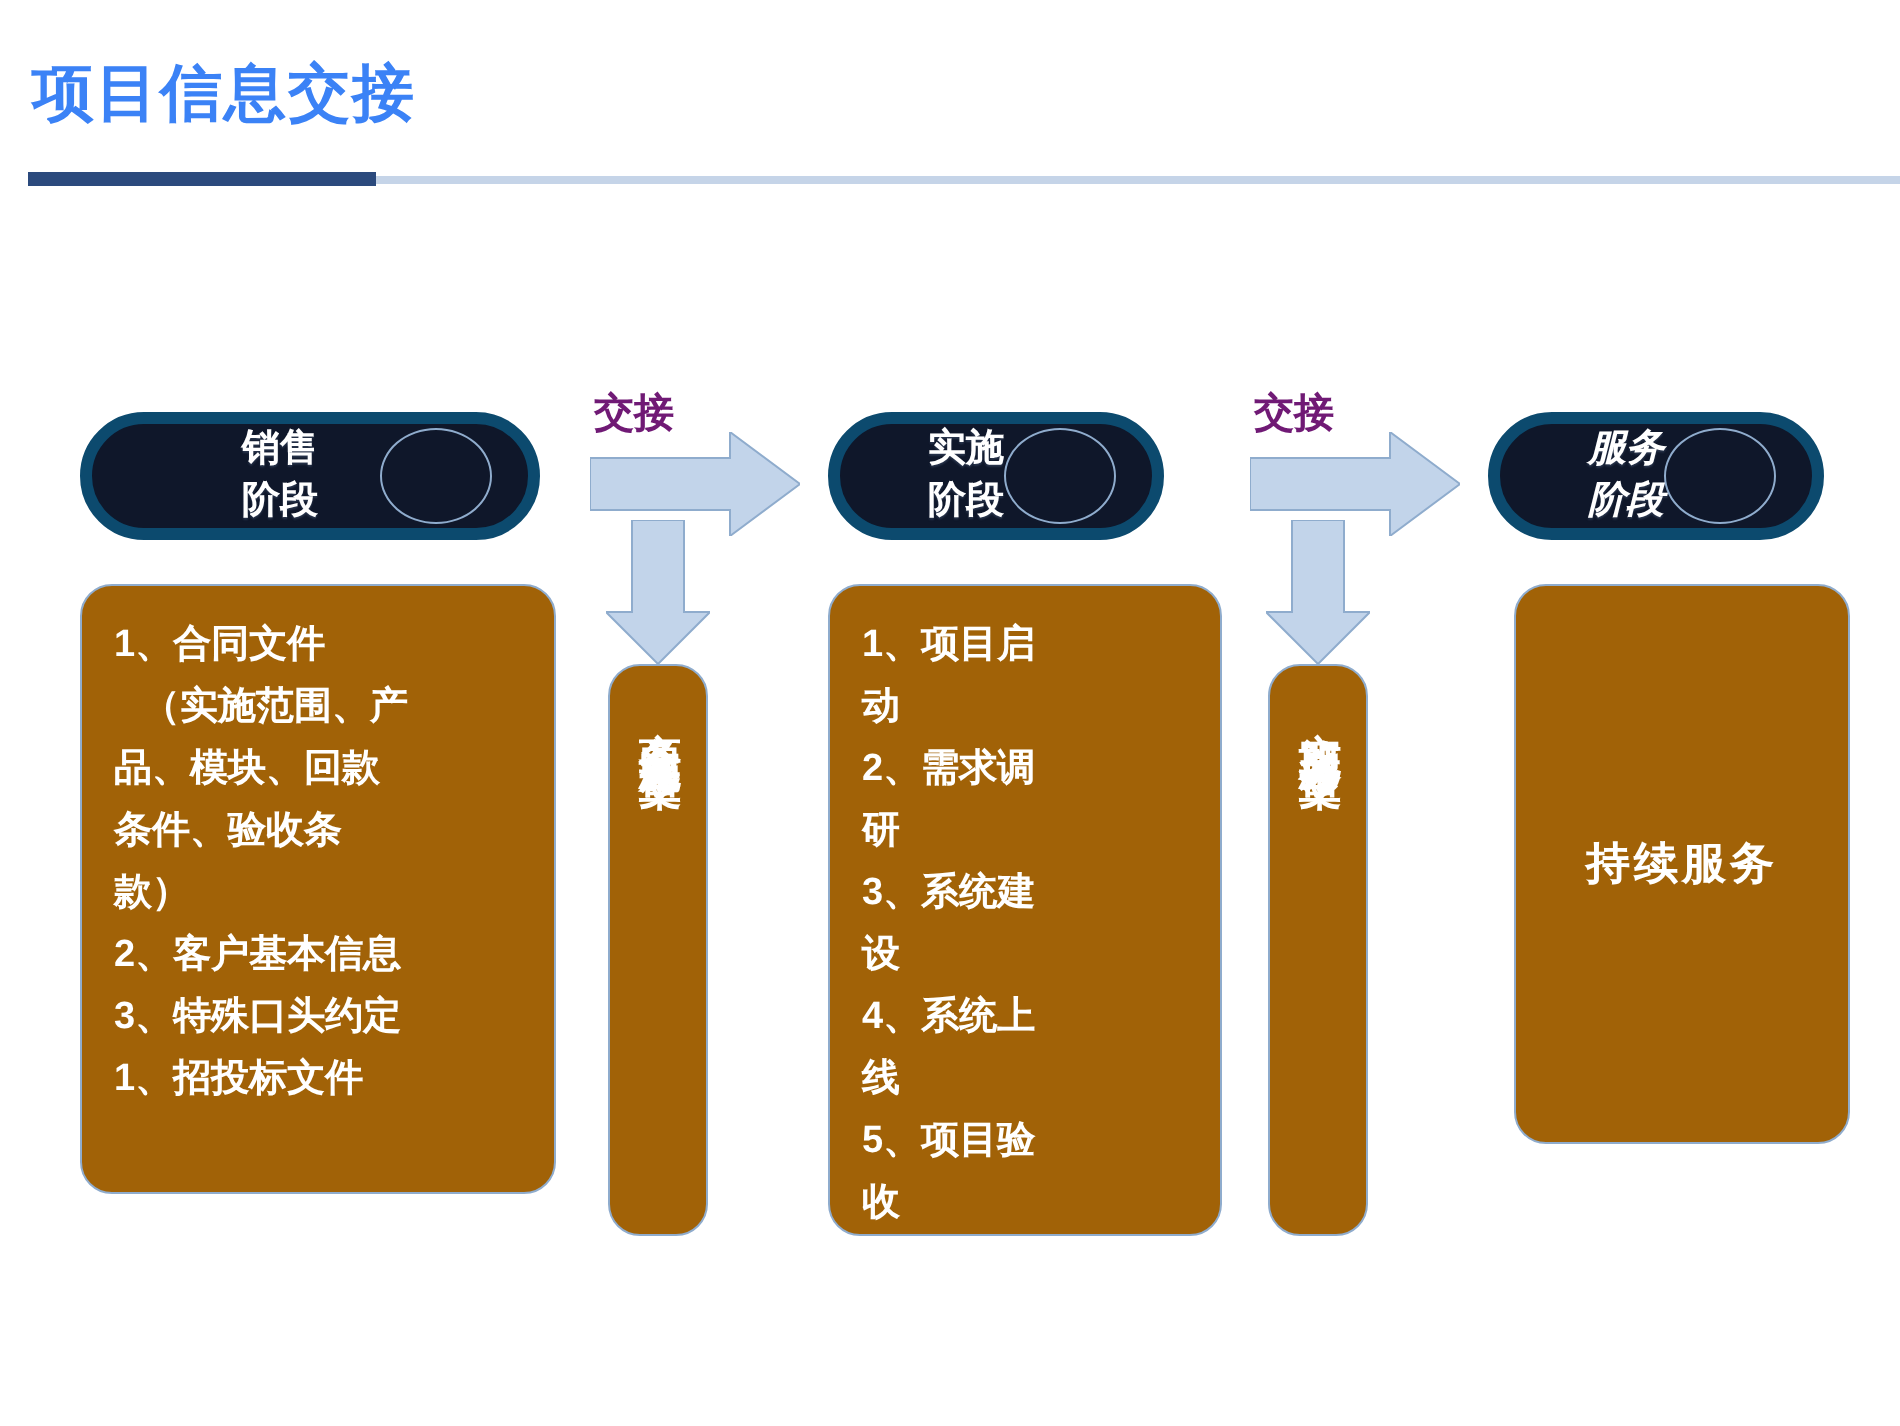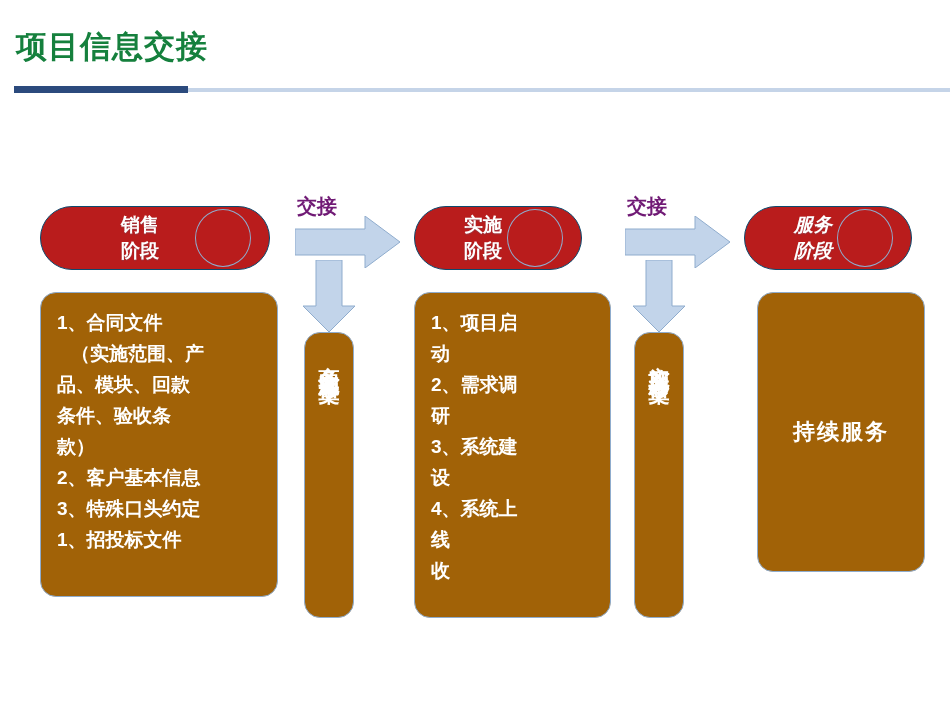"项目信息交接" .title { color: #15803d -> #3b82f6 }
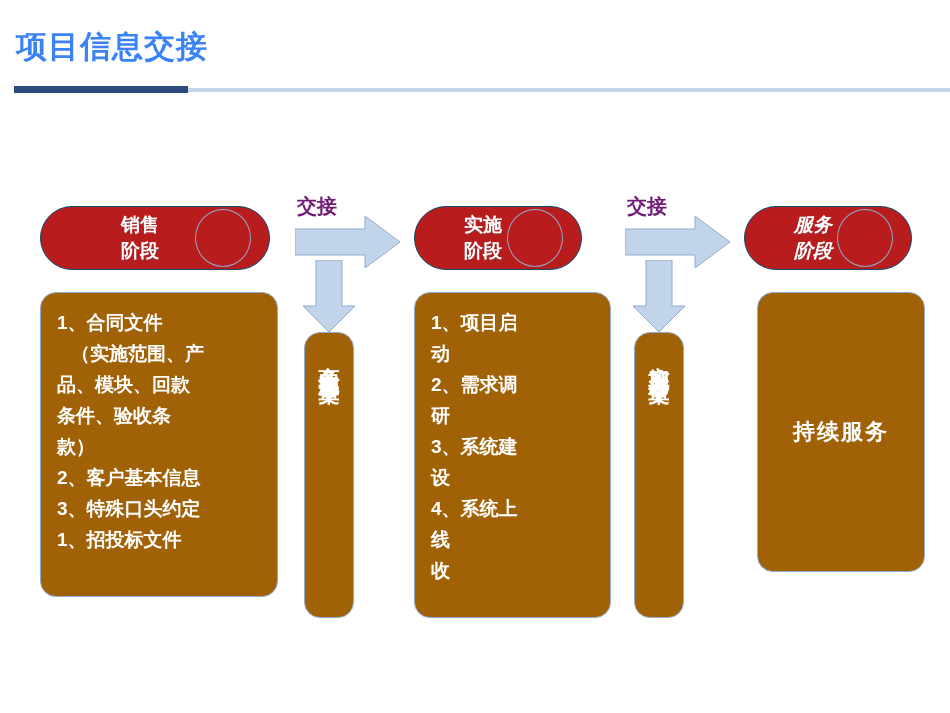"销售" .phase-head { background: #b91c1c -> #0f172a; border: 1px solid #0c4a6e -> 6px solid #0c4a6e }
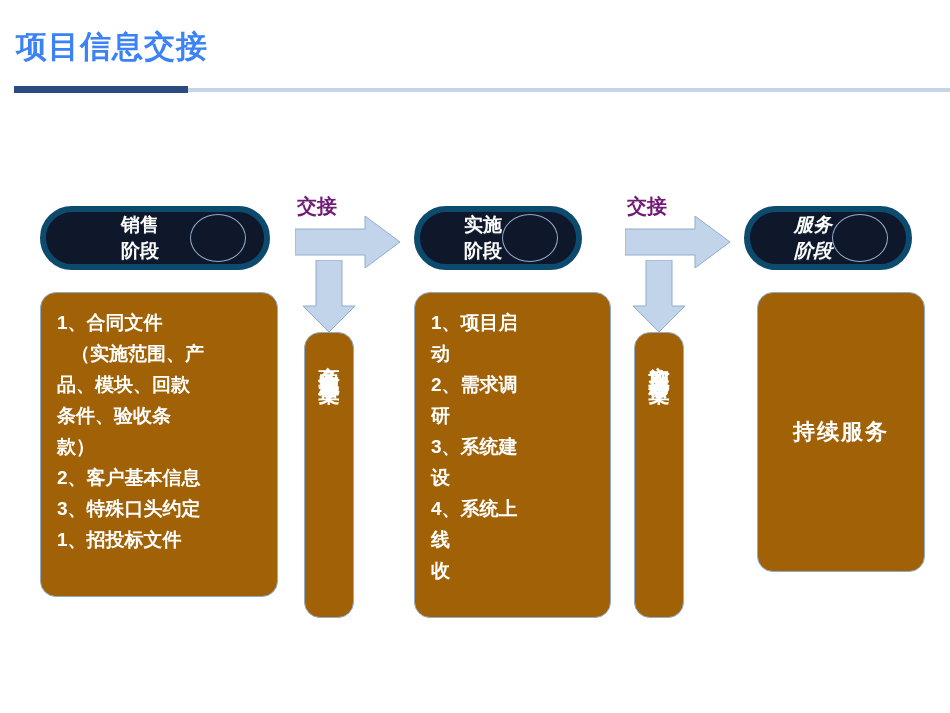"5、项目验" span.li { html: none -> <span>5、项目验</span> }
